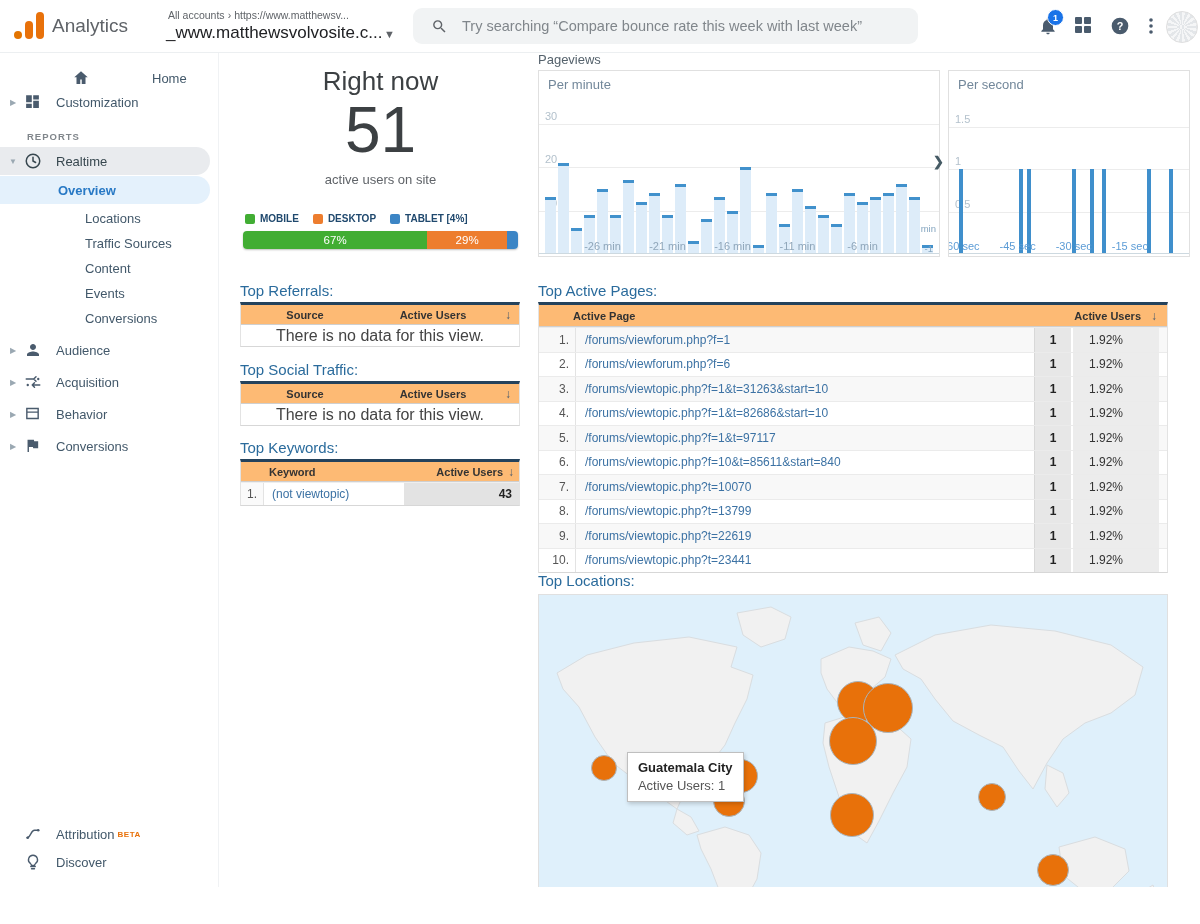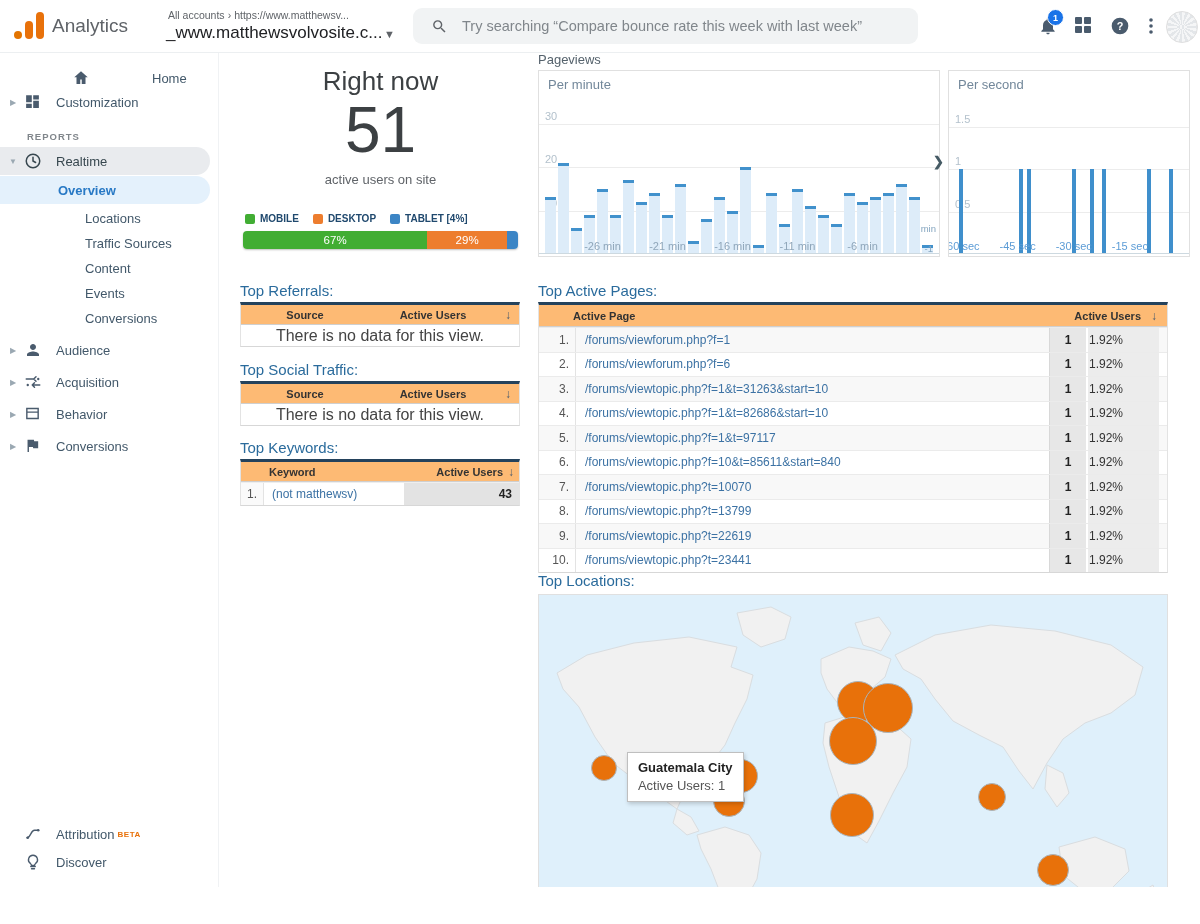"1.92%" .ap-pct { padding-left: 1px -> 16px }
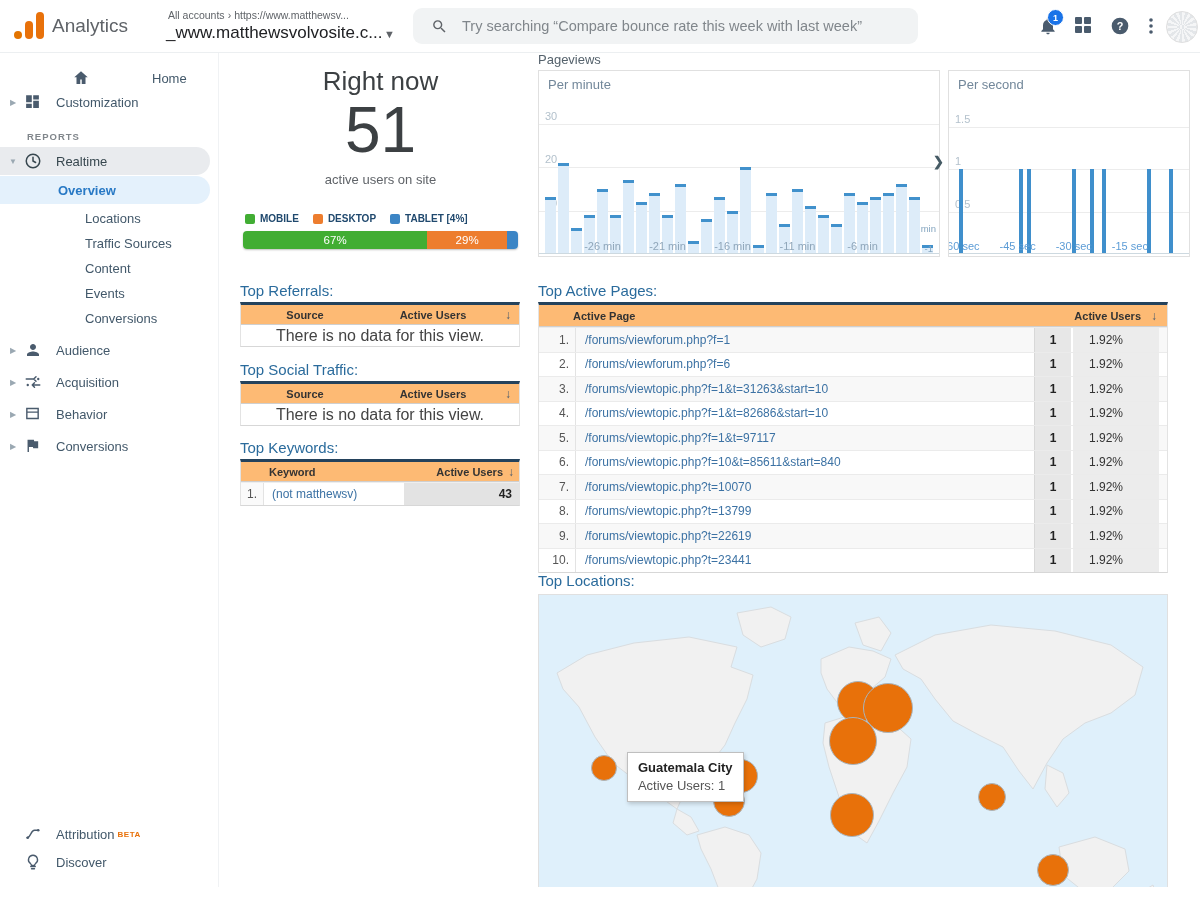"(not matthewsv)" span.kw-link { text: matthewsv -> viewtopic }
